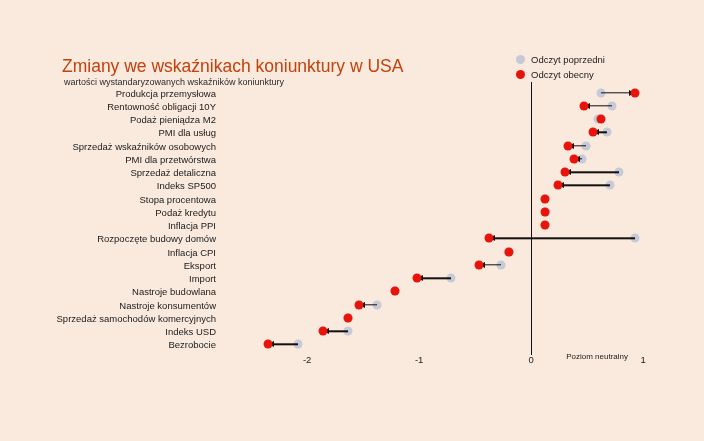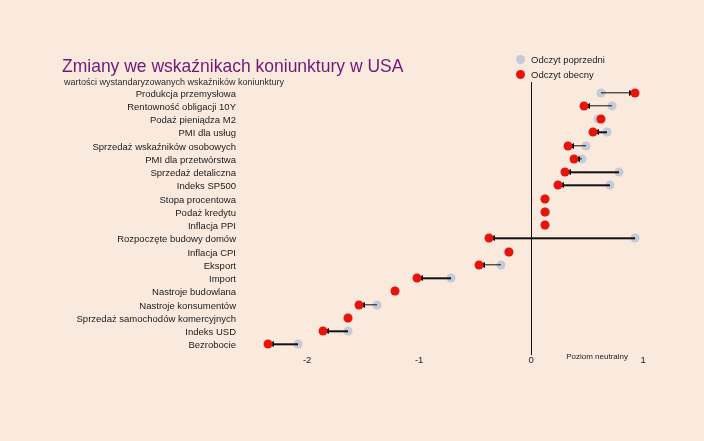"Zmiany we wskaźnikach koniunktury w" #title { color: #701a75 -> #c2410c }
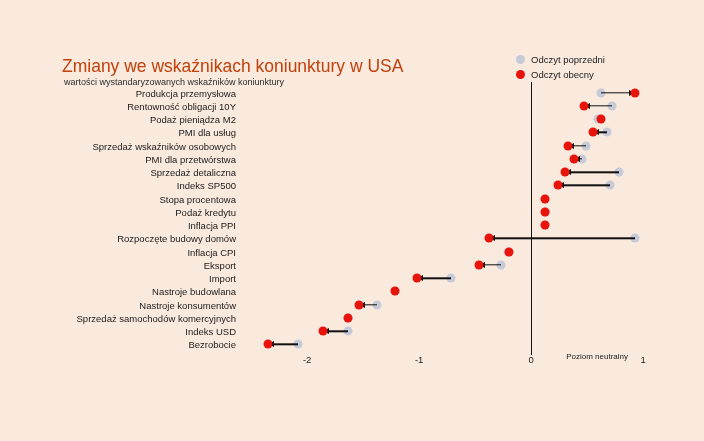"Produkcja przemysłowa" .cat-label { margin-right: 4px -> 24px }
